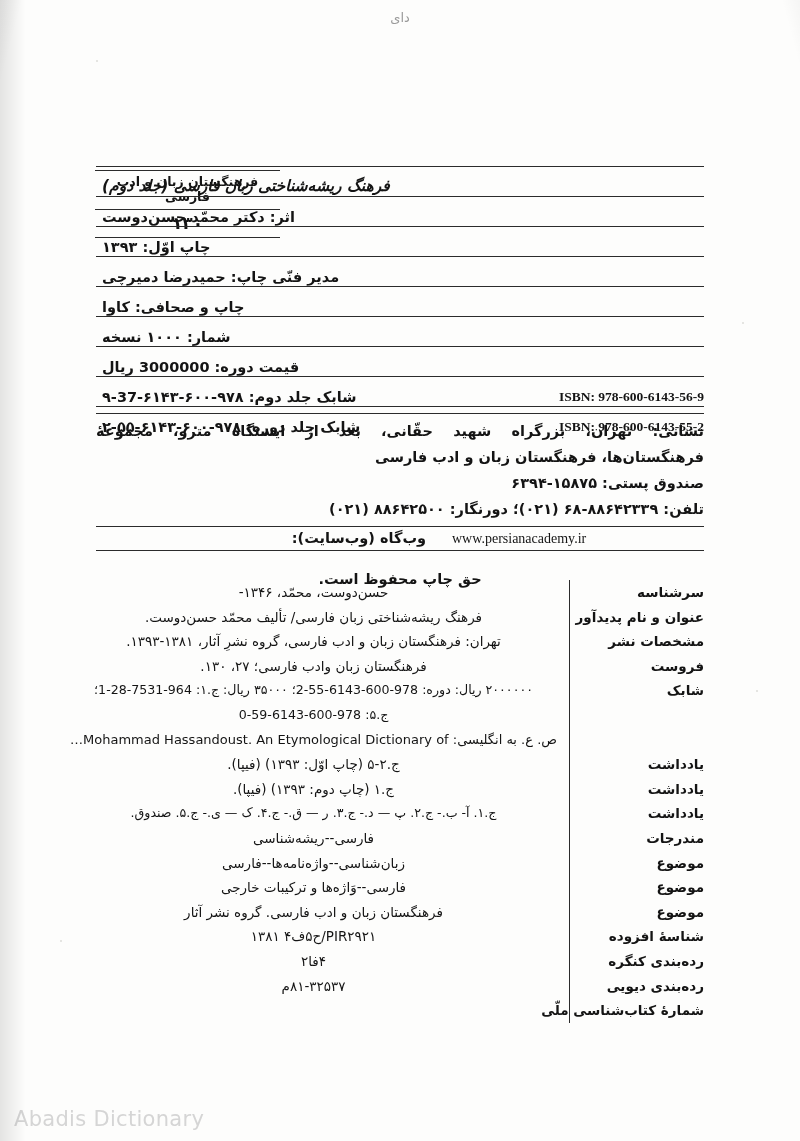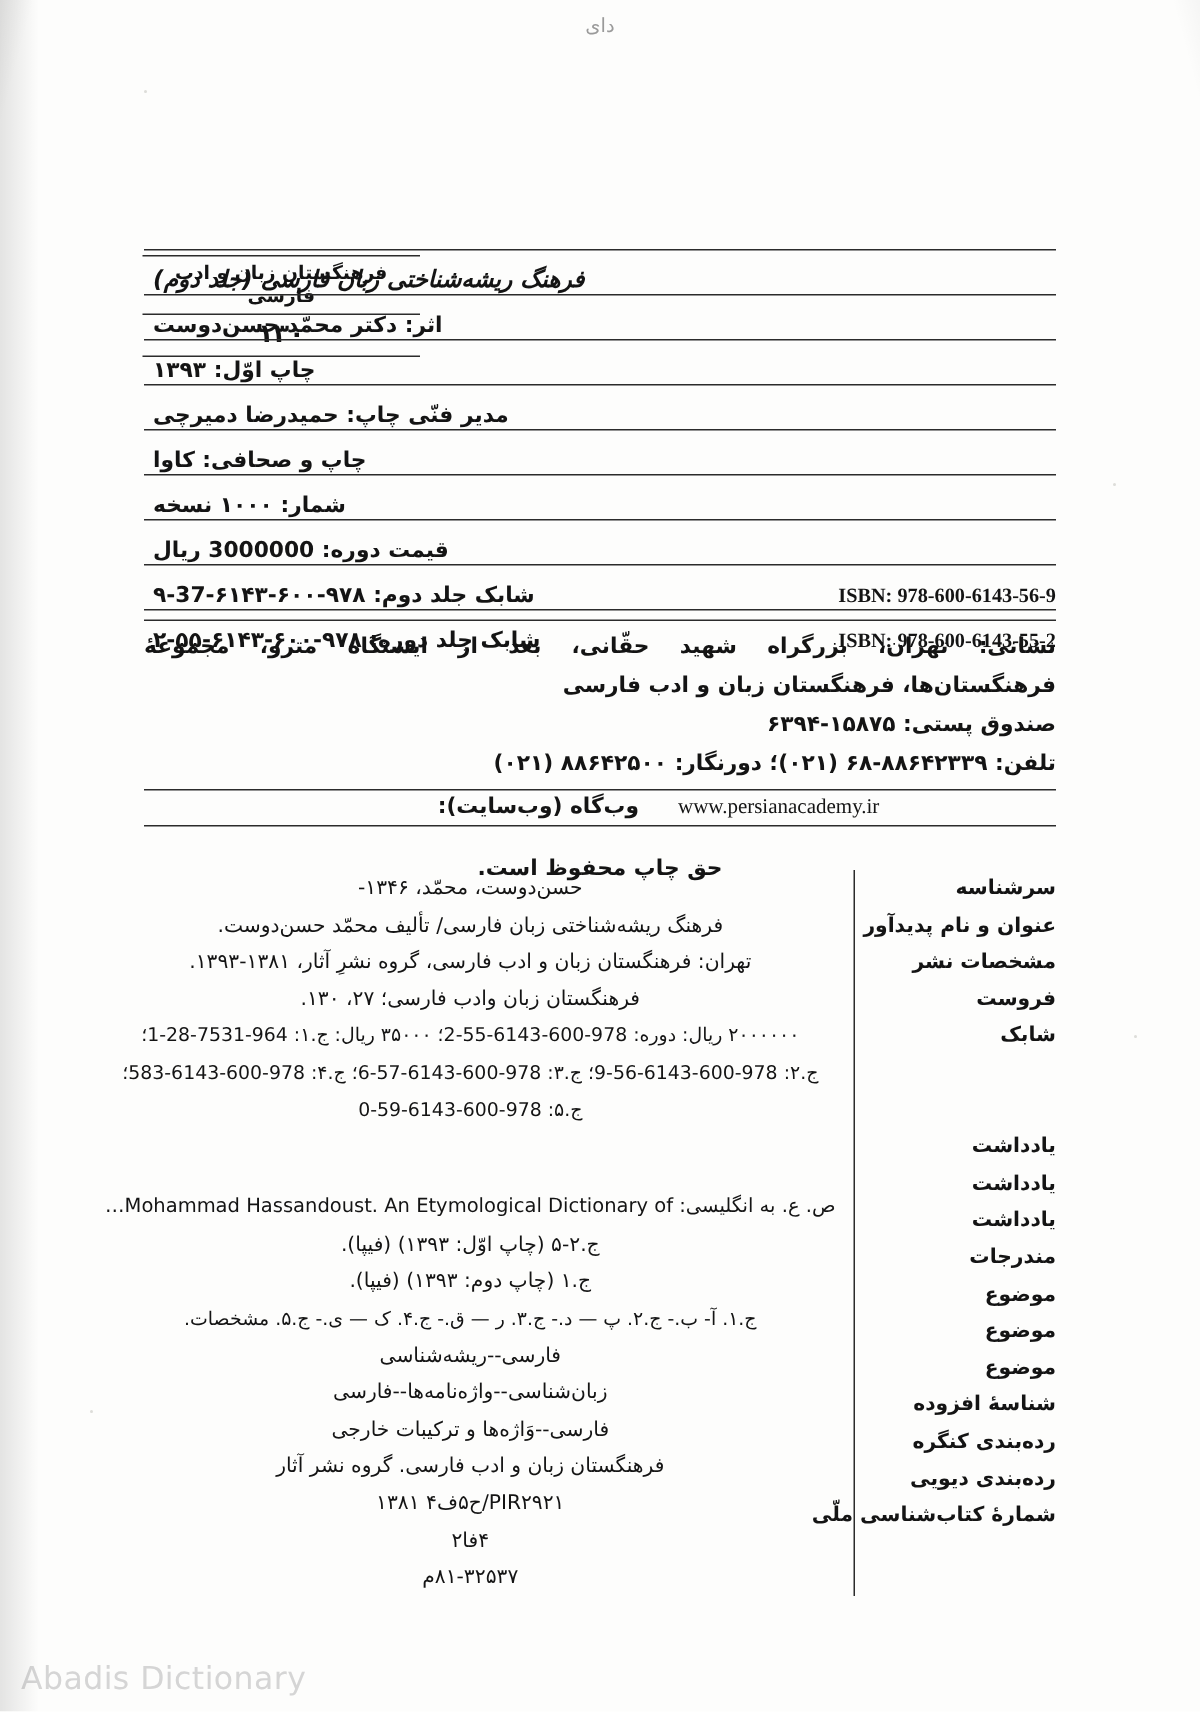"ج.۲: 978-600-6143-56-9؛ ج.۳:" div.val { html: <div>ج.۲: 978-600-6143-56-9؛ ج.۳: 978-600-6143-57-6؛ ج.۴: 978-600-6143-583؛</div> -> none }
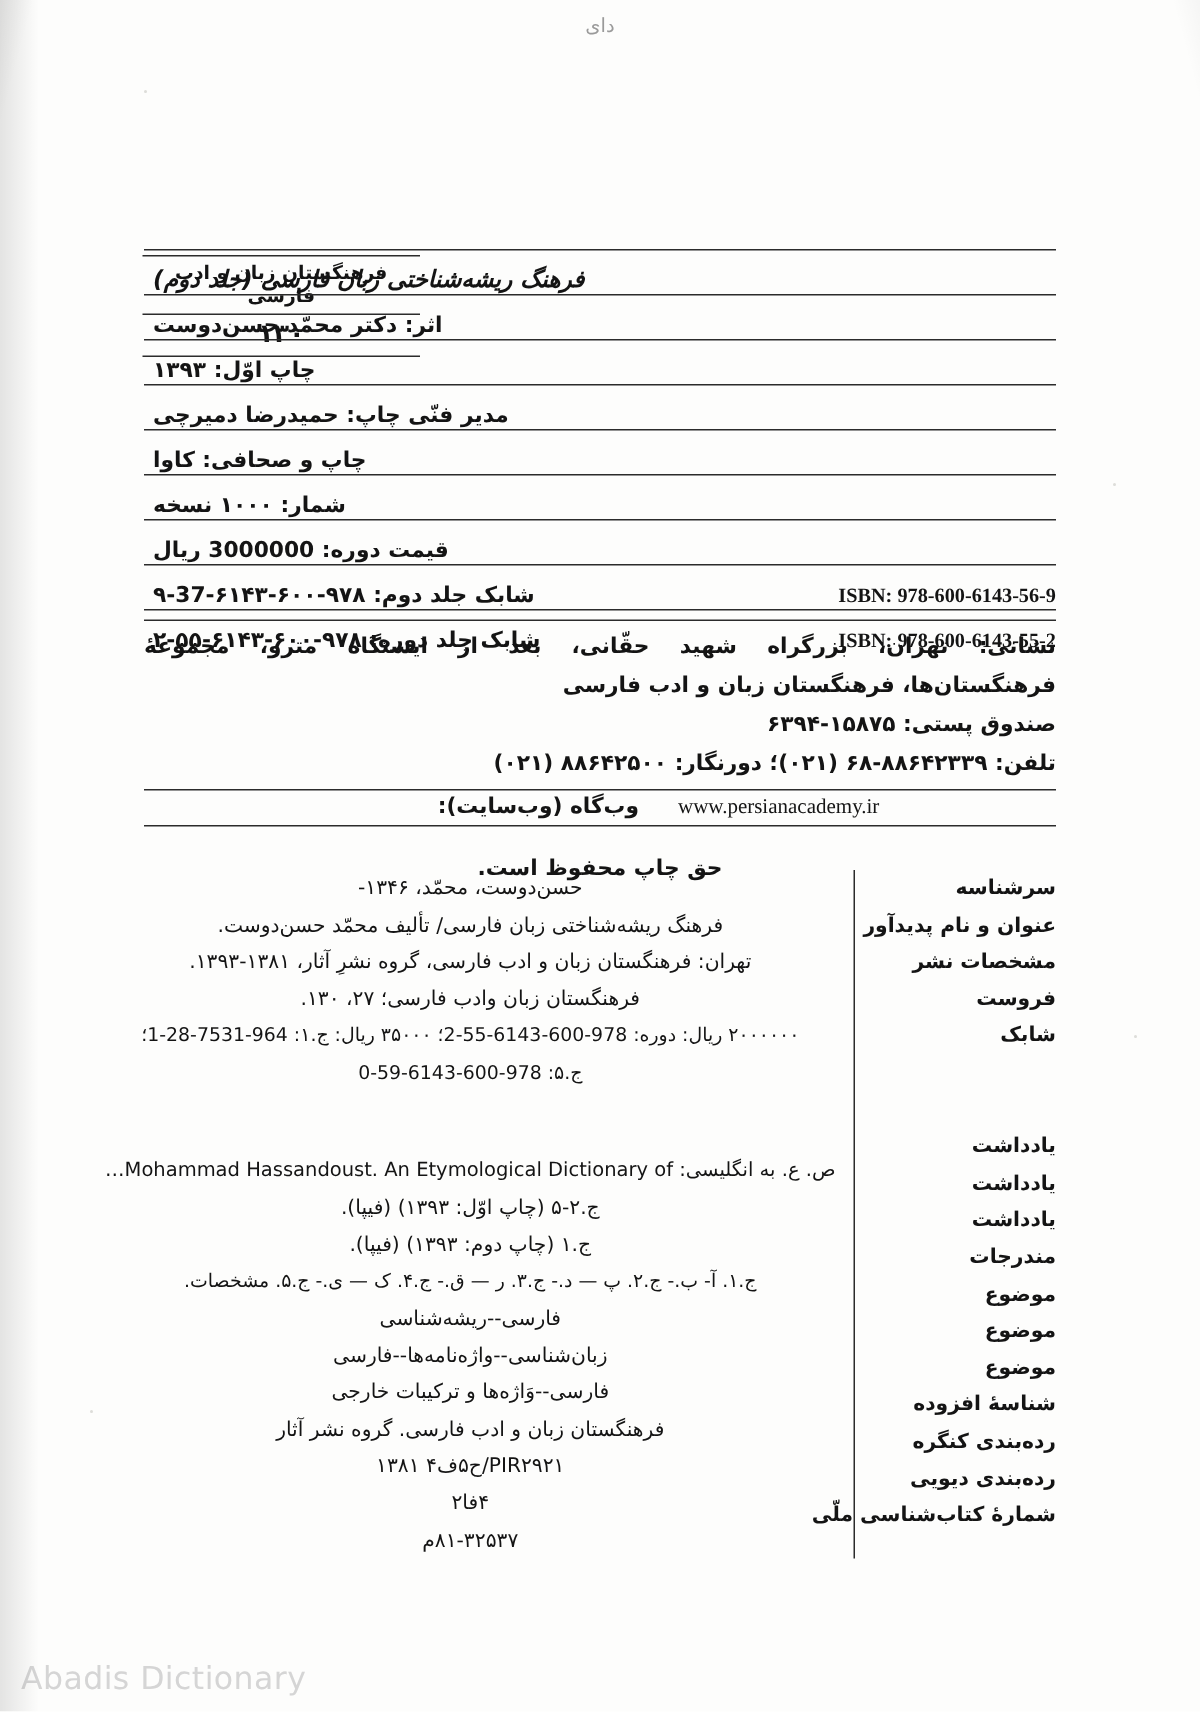"ص. ع. به انگلیسی: Mohammad" .cip .values .val.mono-mix { margin-top: 41px -> none }
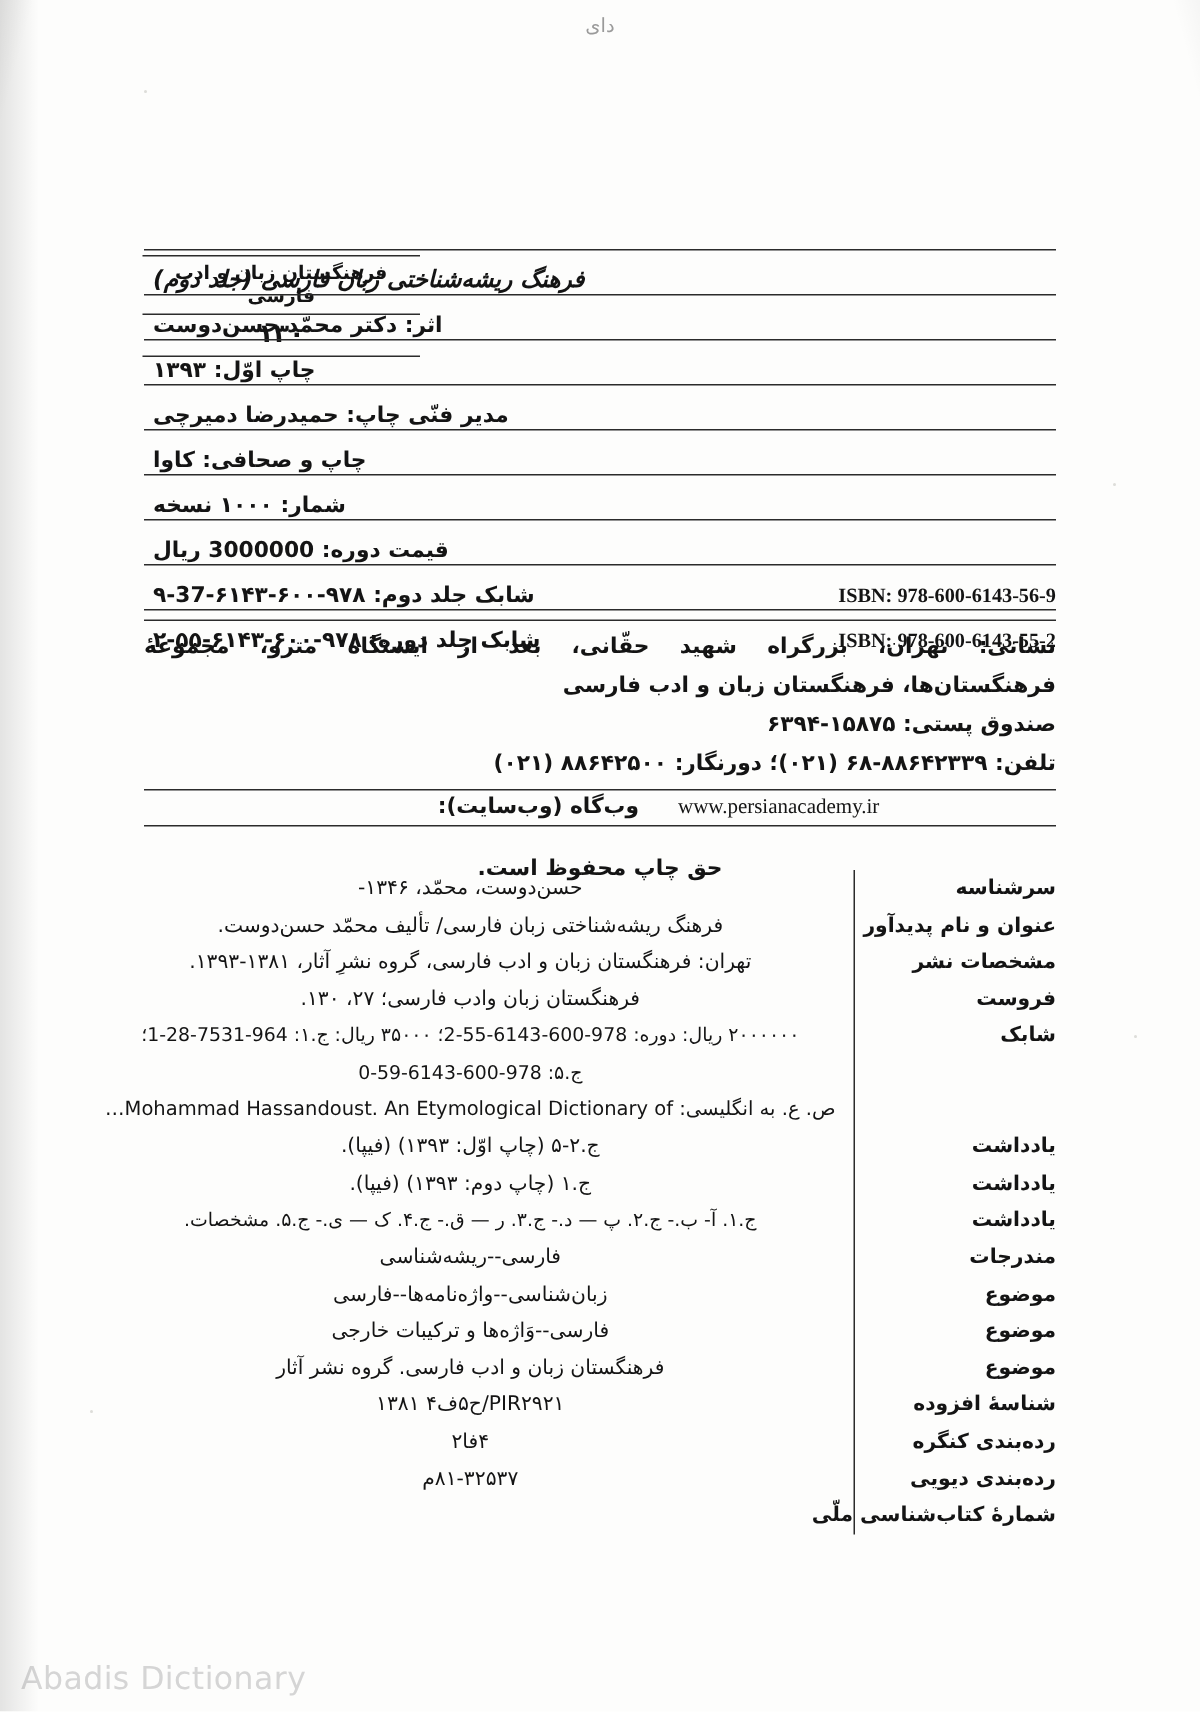"ج.۱. آ- ب.- ج.۲. پ" div.val { text: مشخصات -> صندوق }
